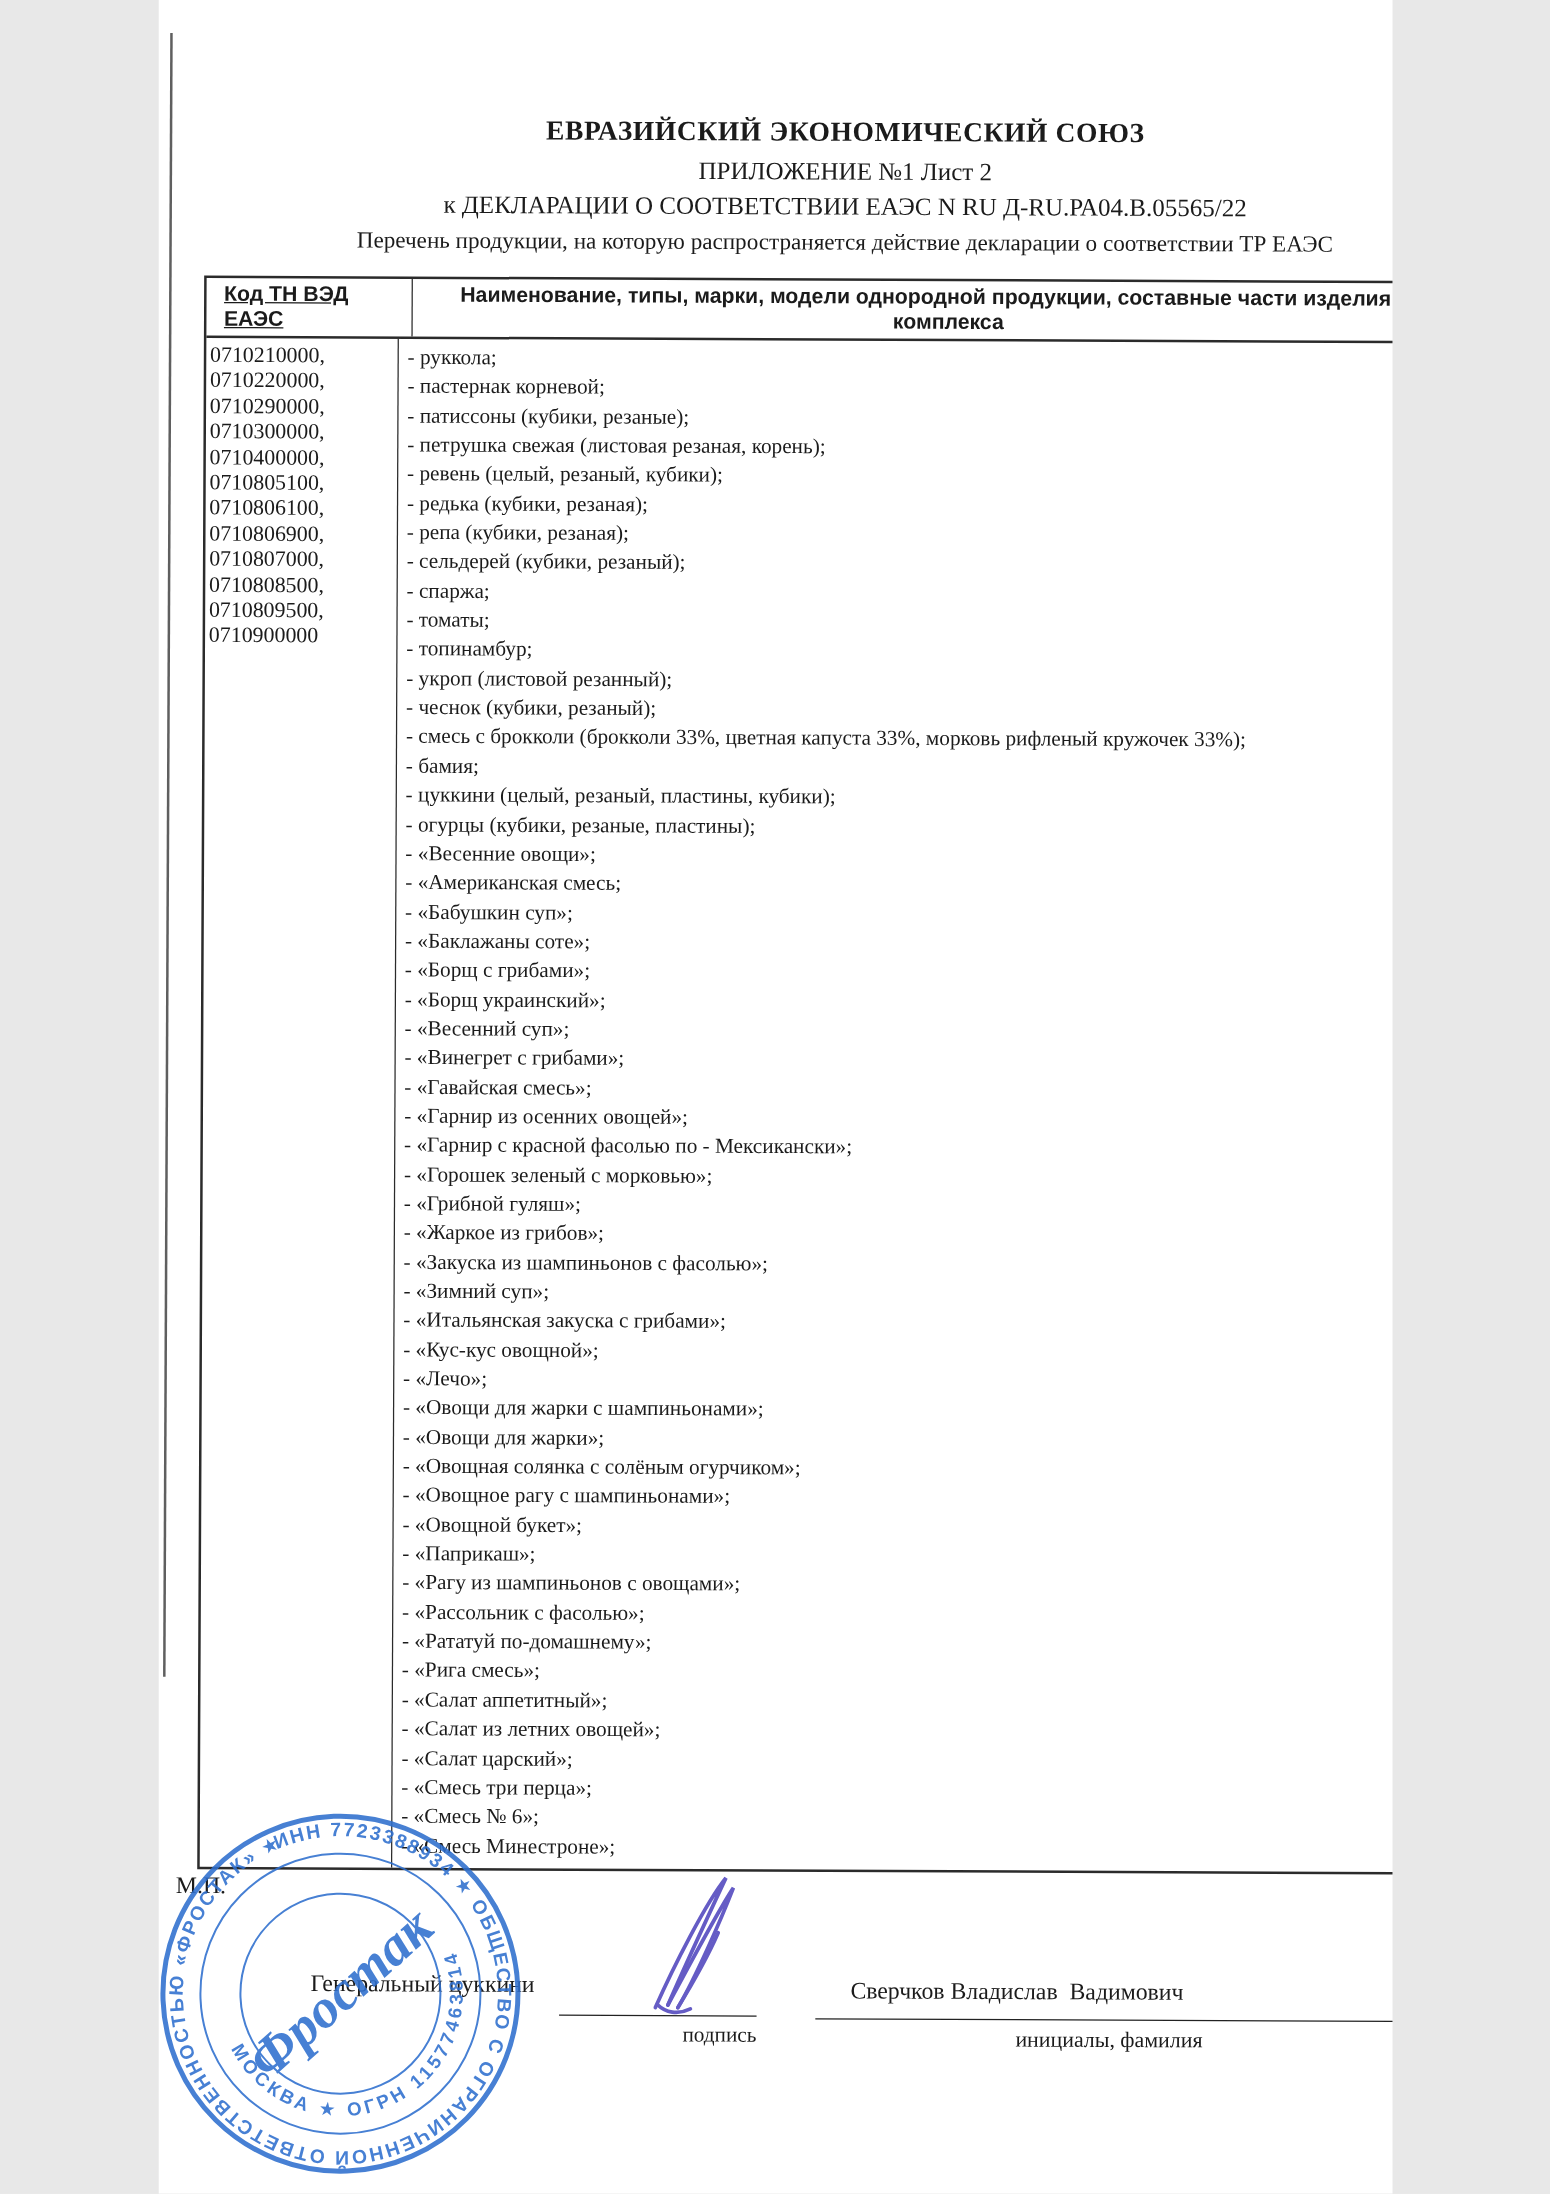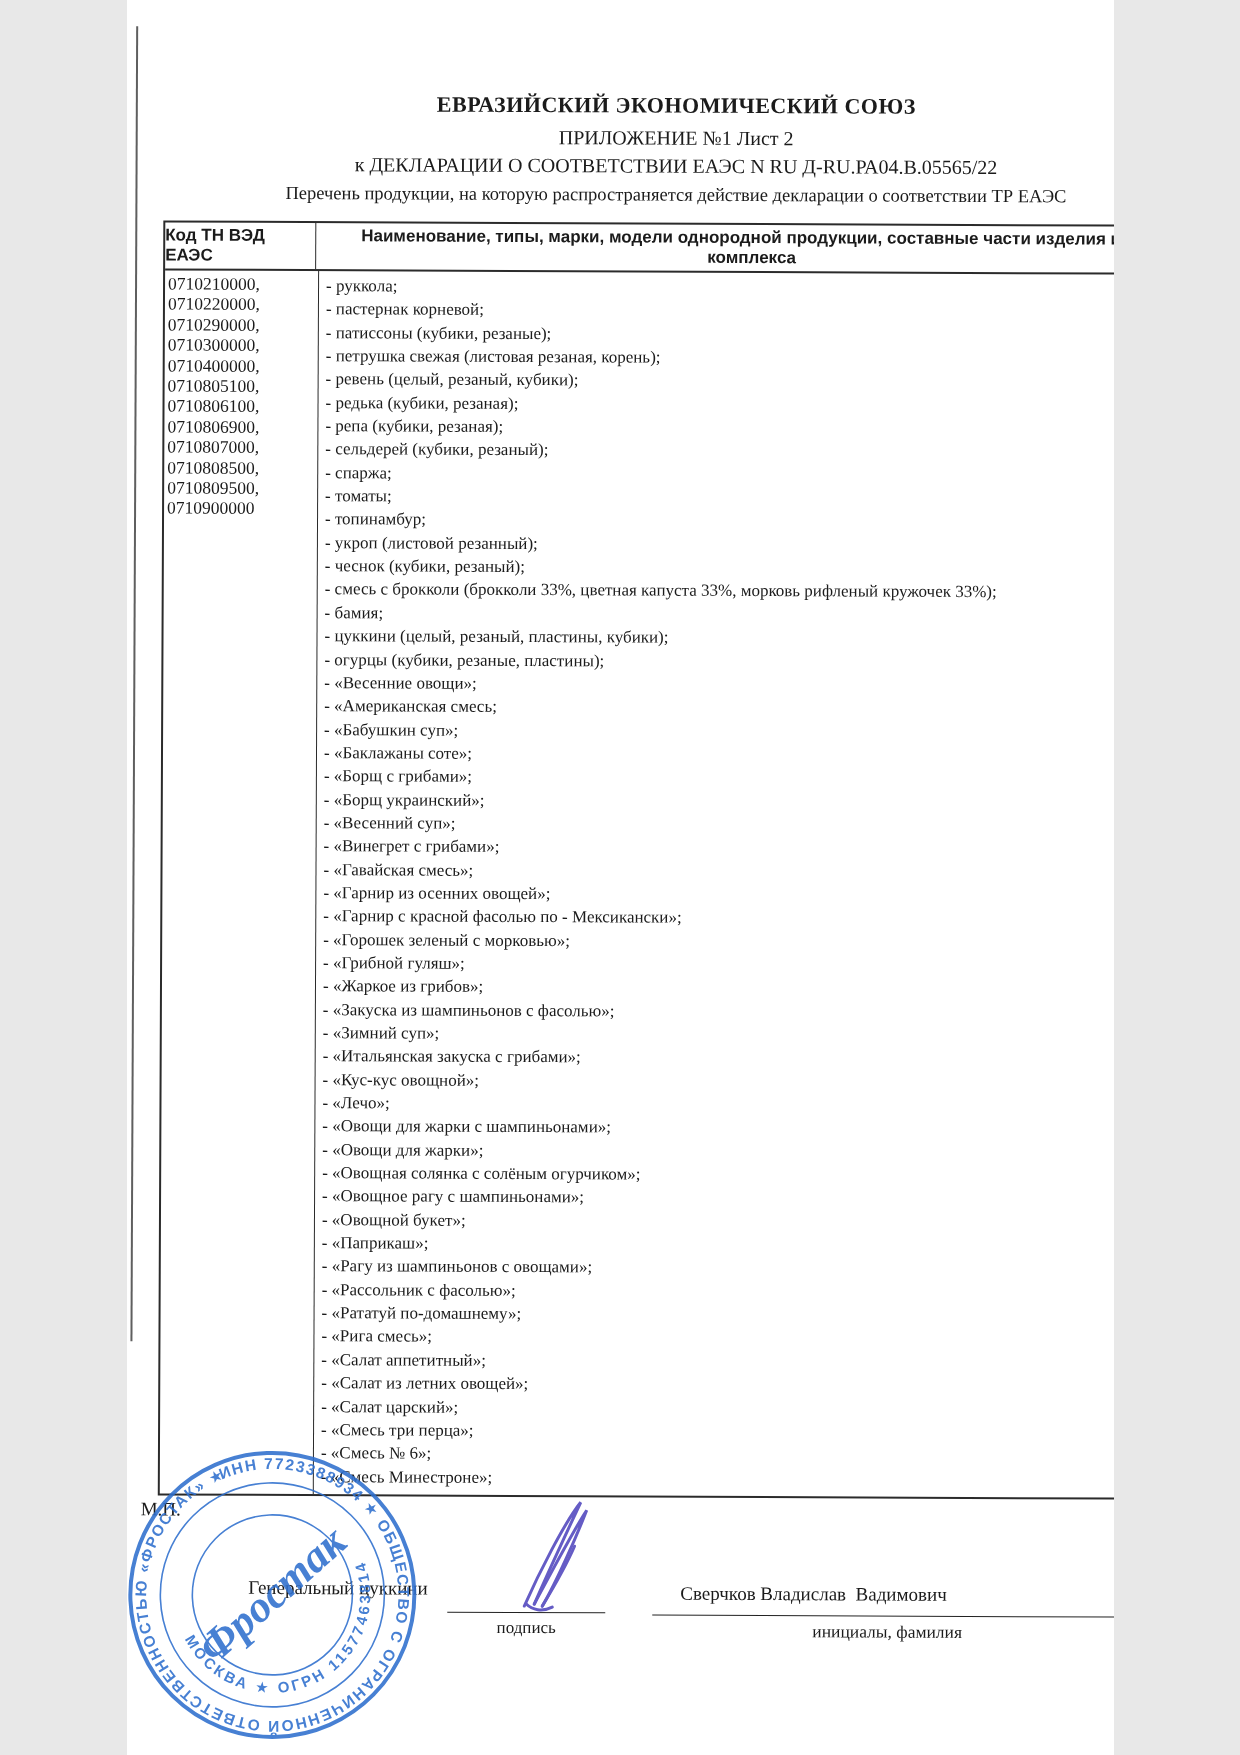"Код ТН ВЭД ЕАЭС" .th1 { padding: 3px 2px 3px 0 -> 3px 2px 3px 14px; text-decoration: none -> underline }
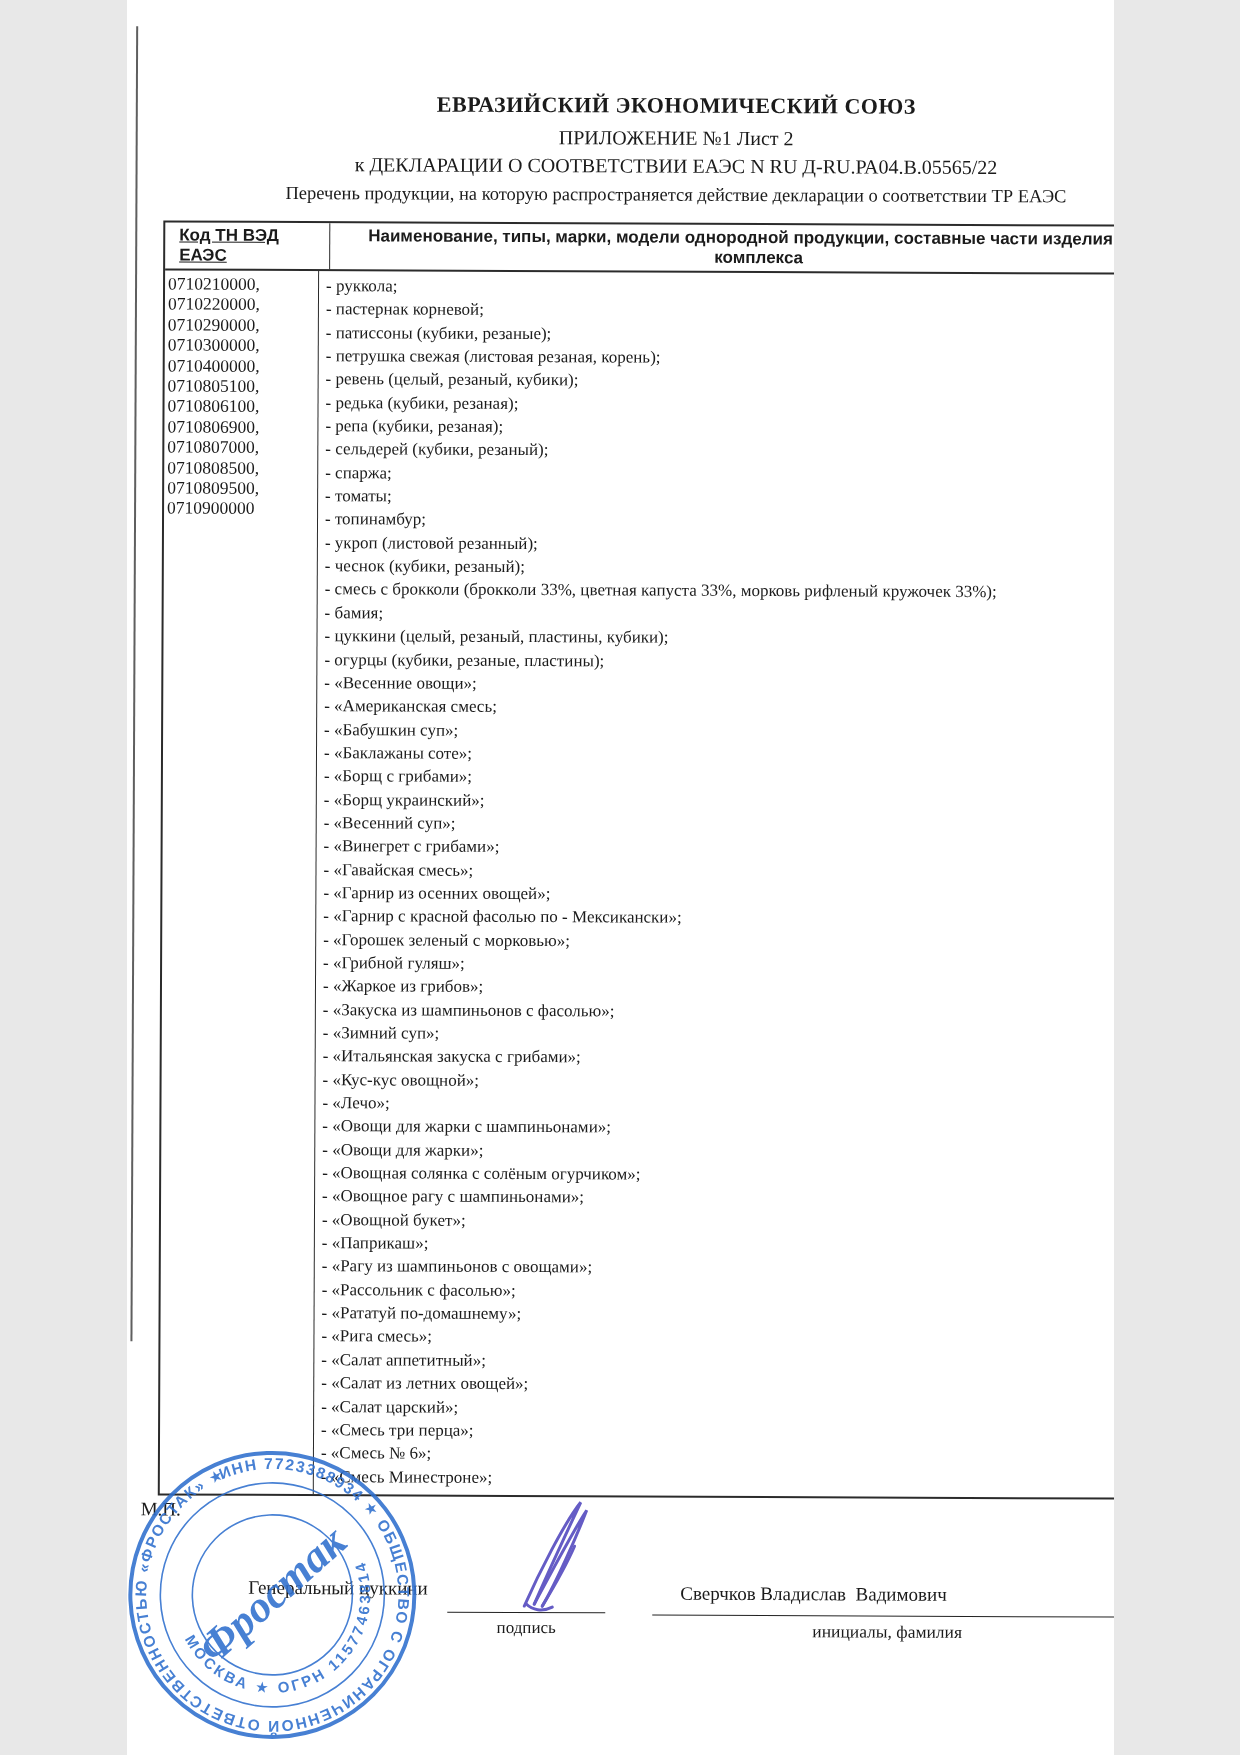"подпись" .sig-caption { text-align: center -> right }
